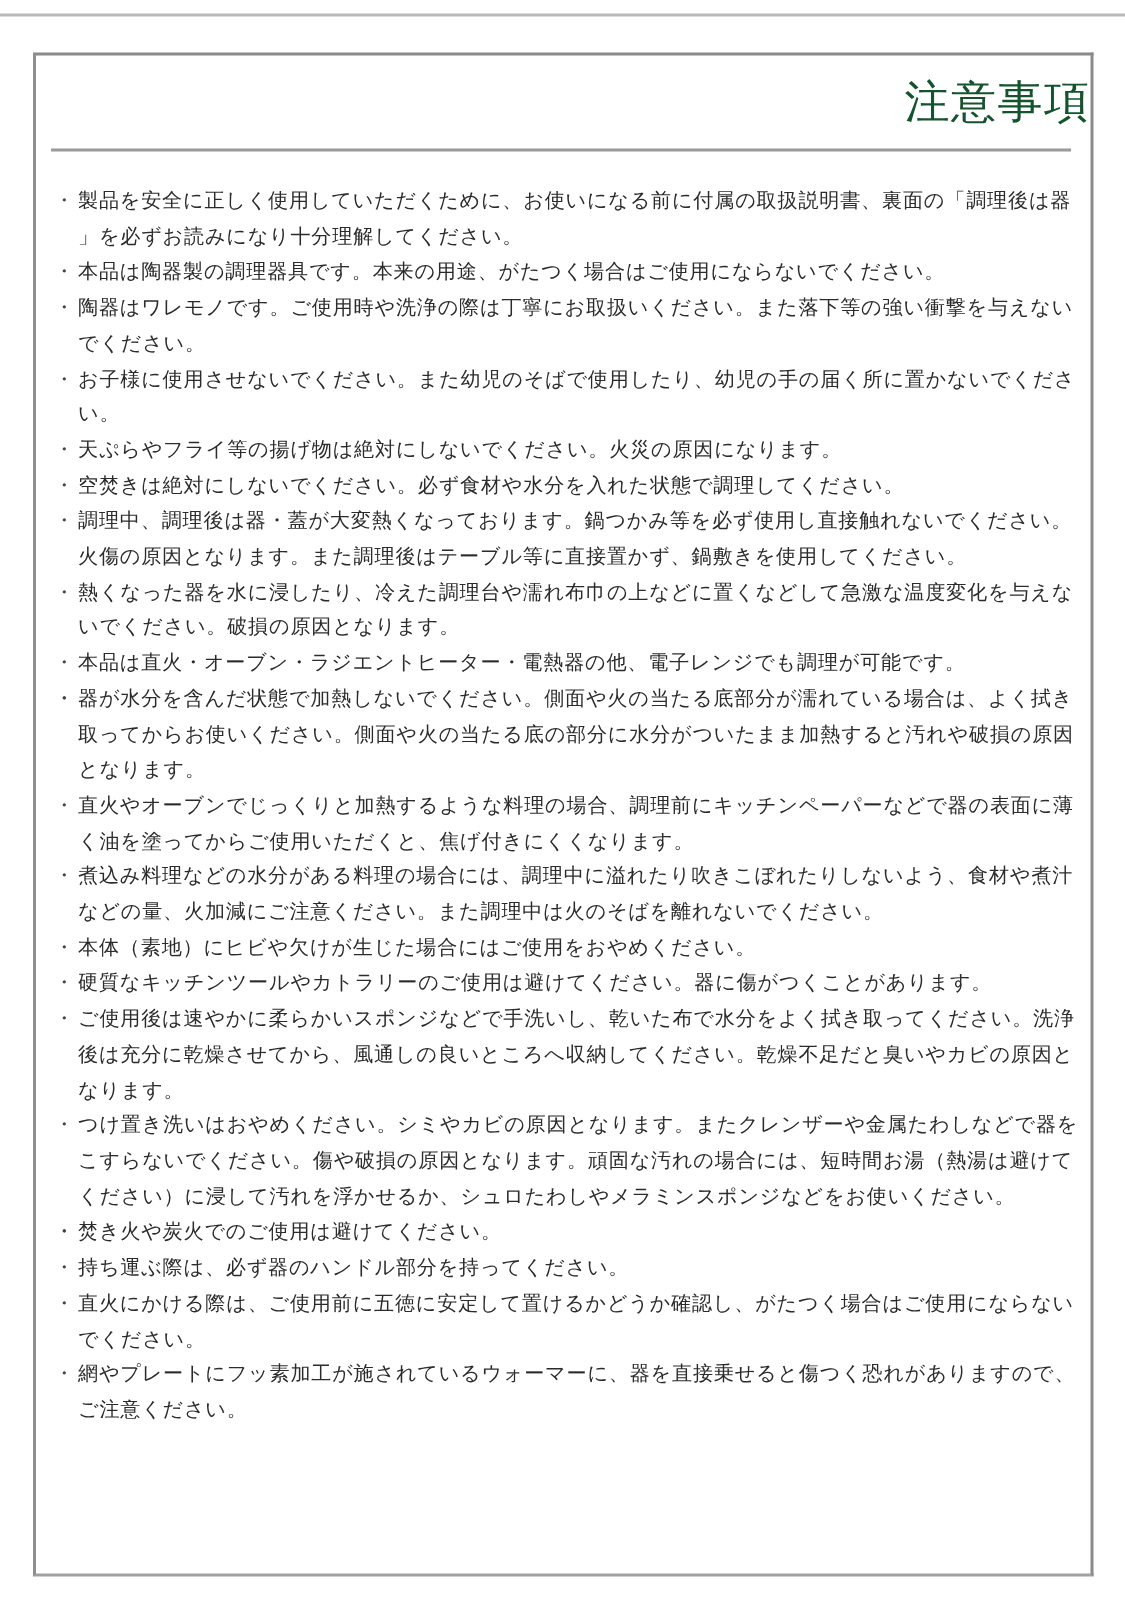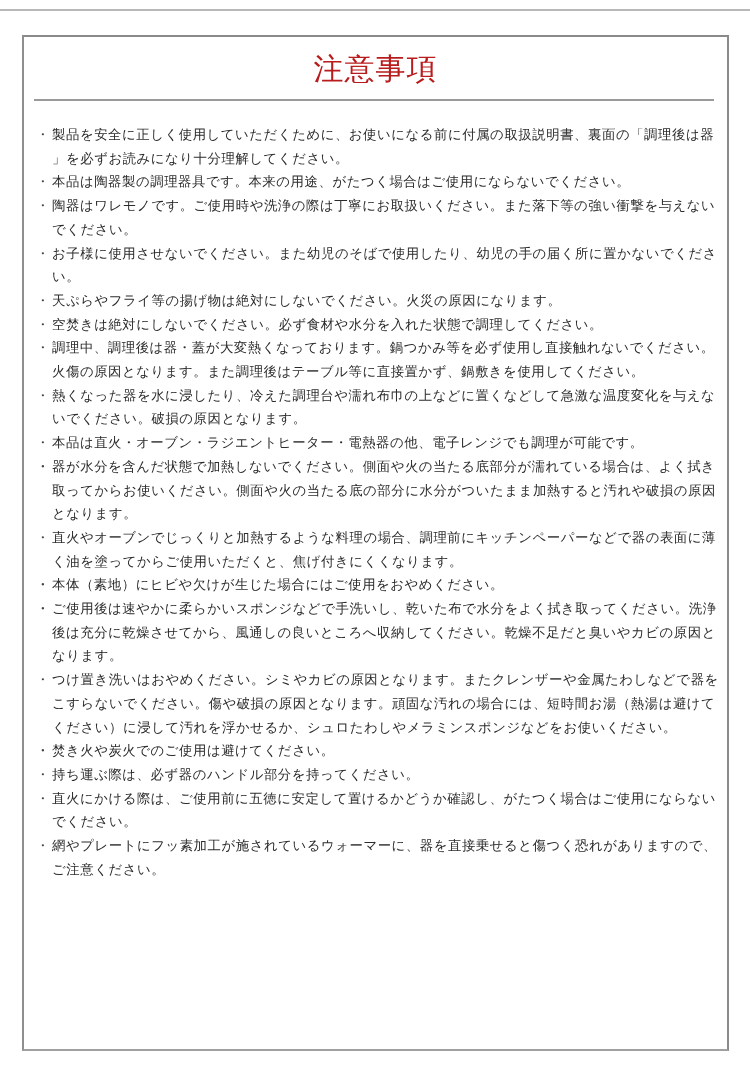"注意事項" .title { color: #b91c1c -> #14532d; text-align: center -> right }
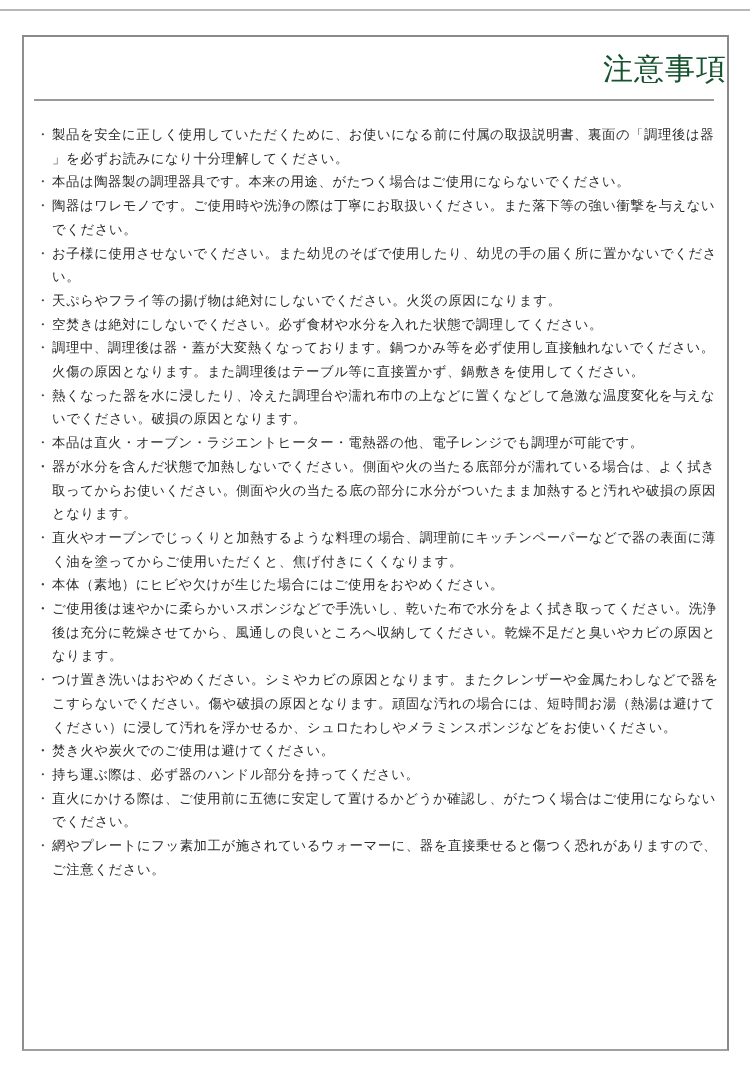"煮込み料理などの水分がある料理の場合には、調理中に溢れたり吹きこぼれたりしないよ" span { html: none -> <span>煮込み料理などの水分がある料理の場合には、調理中に溢れたり吹きこぼれたりしないよう、食材や煮汁などの量、火加減にご注意ください。また調理中は火のそばを離れないでください。</span> }
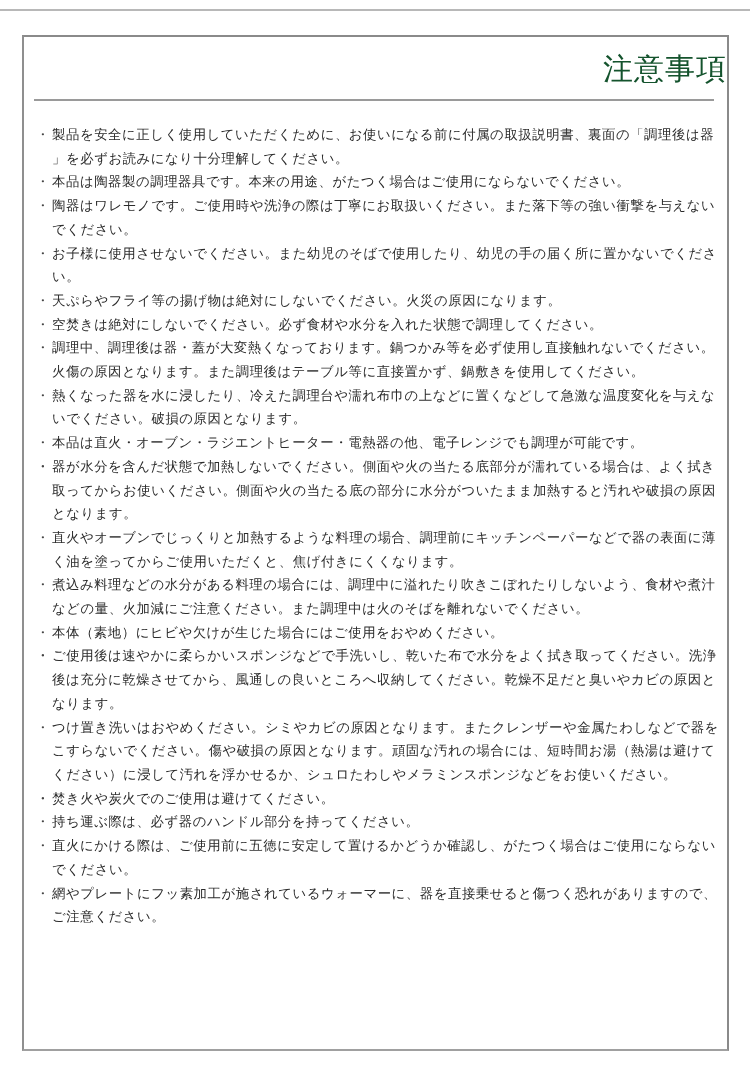"硬質なキッチンツールやカトラリーのご使用は避けてください。器に傷がつくことがあり" span { html: none -> <span>硬質なキッチンツールやカトラリーのご使用は避けてください。器に傷がつくことがあります。</span> }
